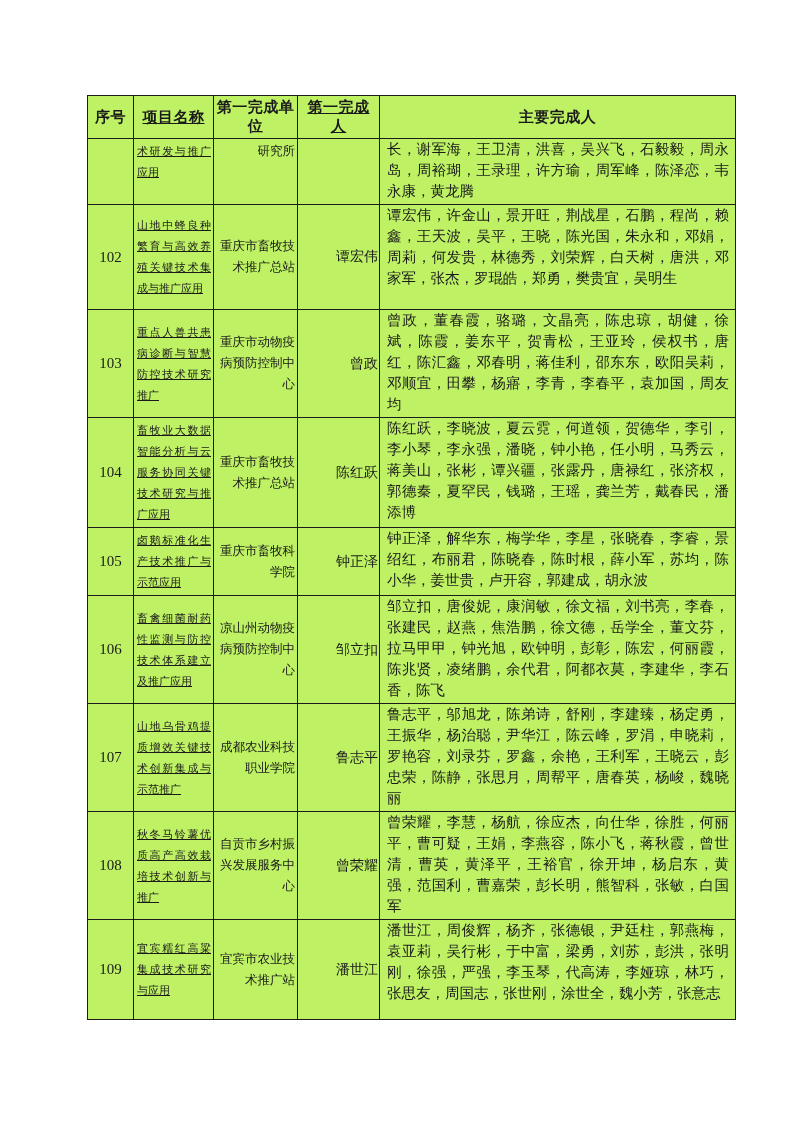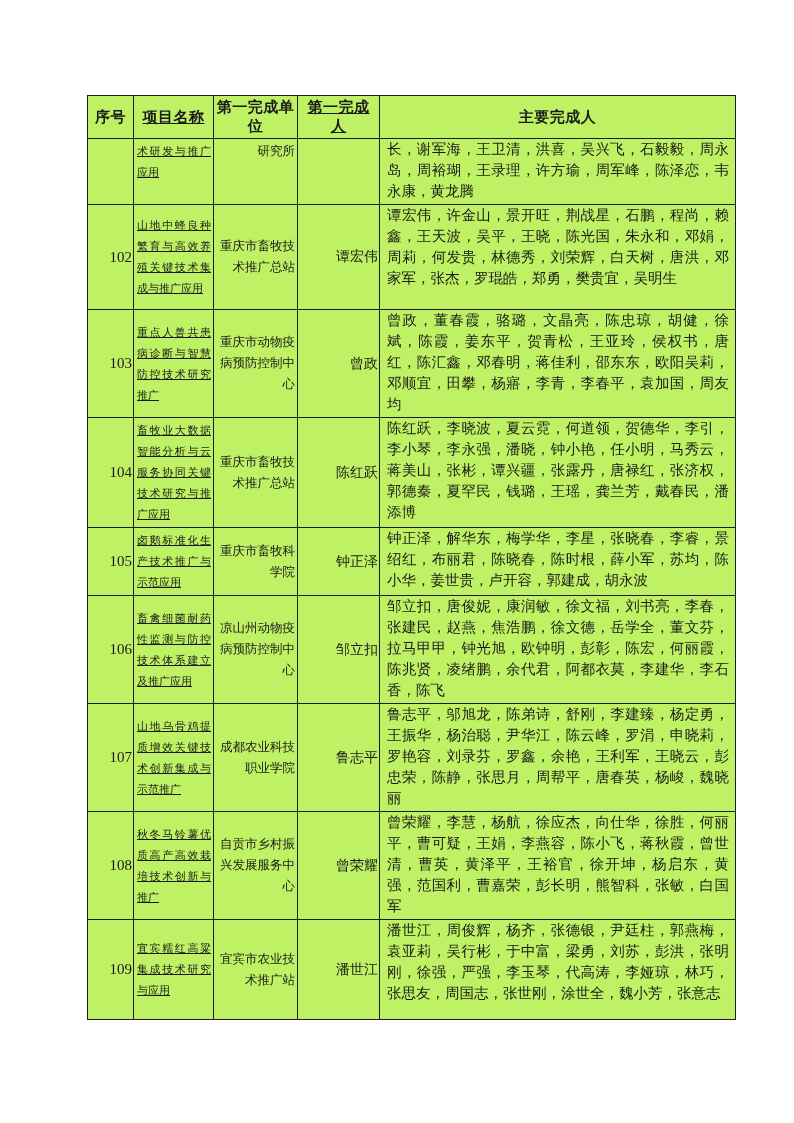"102" td.cell-no { text-align: right -> center }
